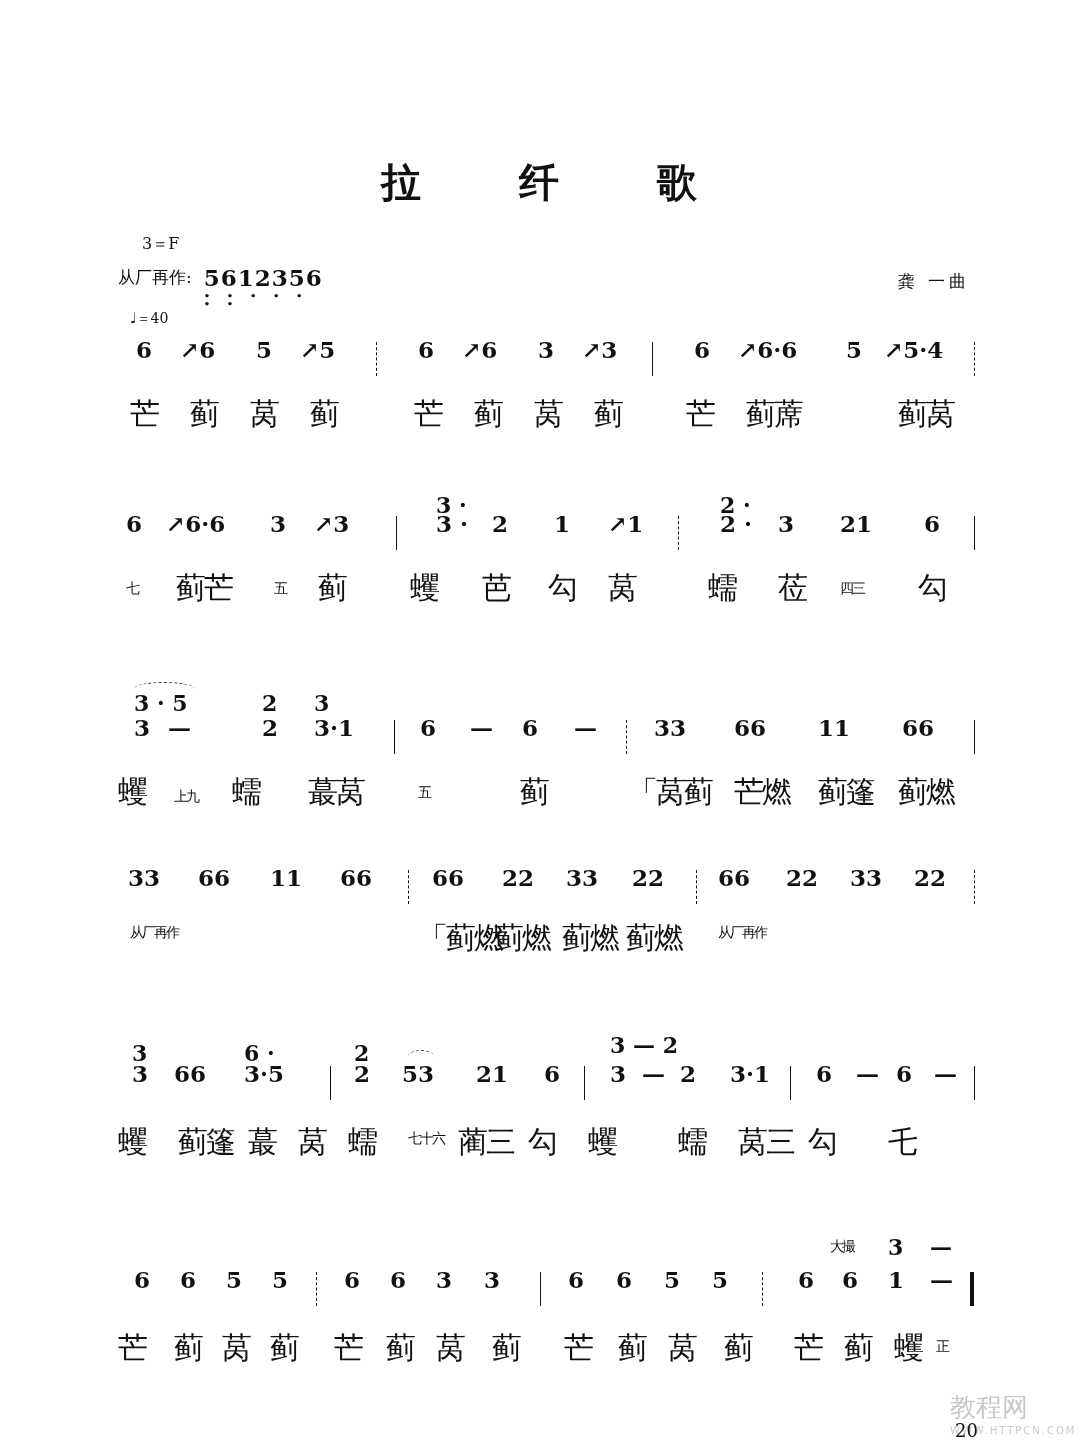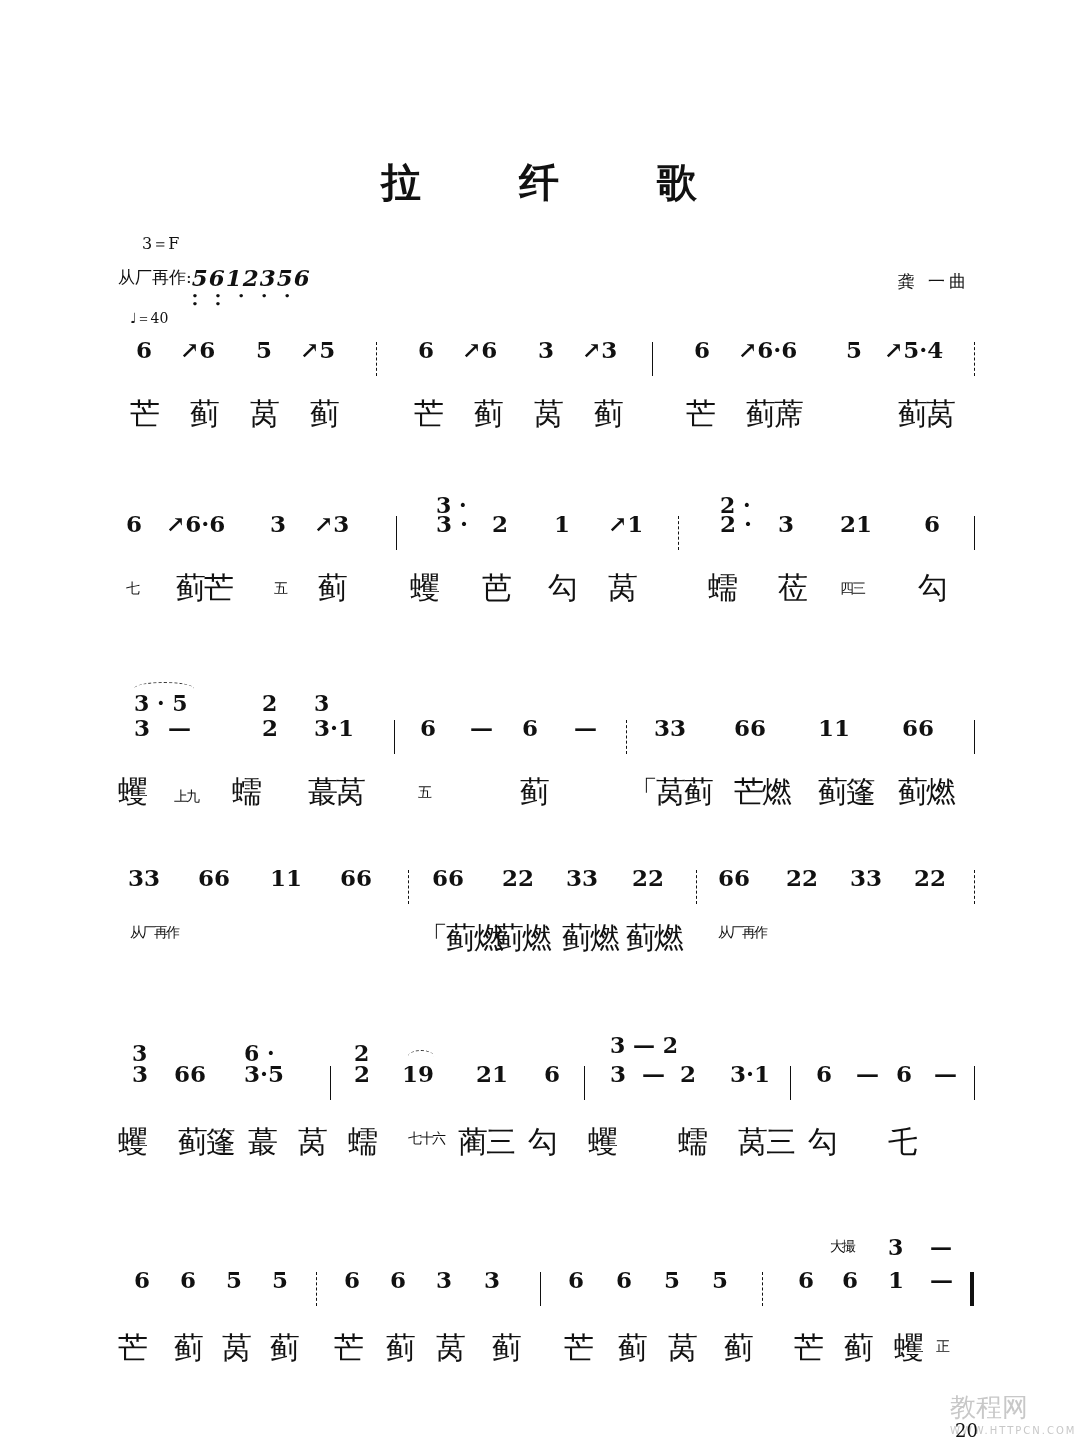"5612356" .tuning .notes { font-style: italic -> none; margin-left: 0 -> 12px }
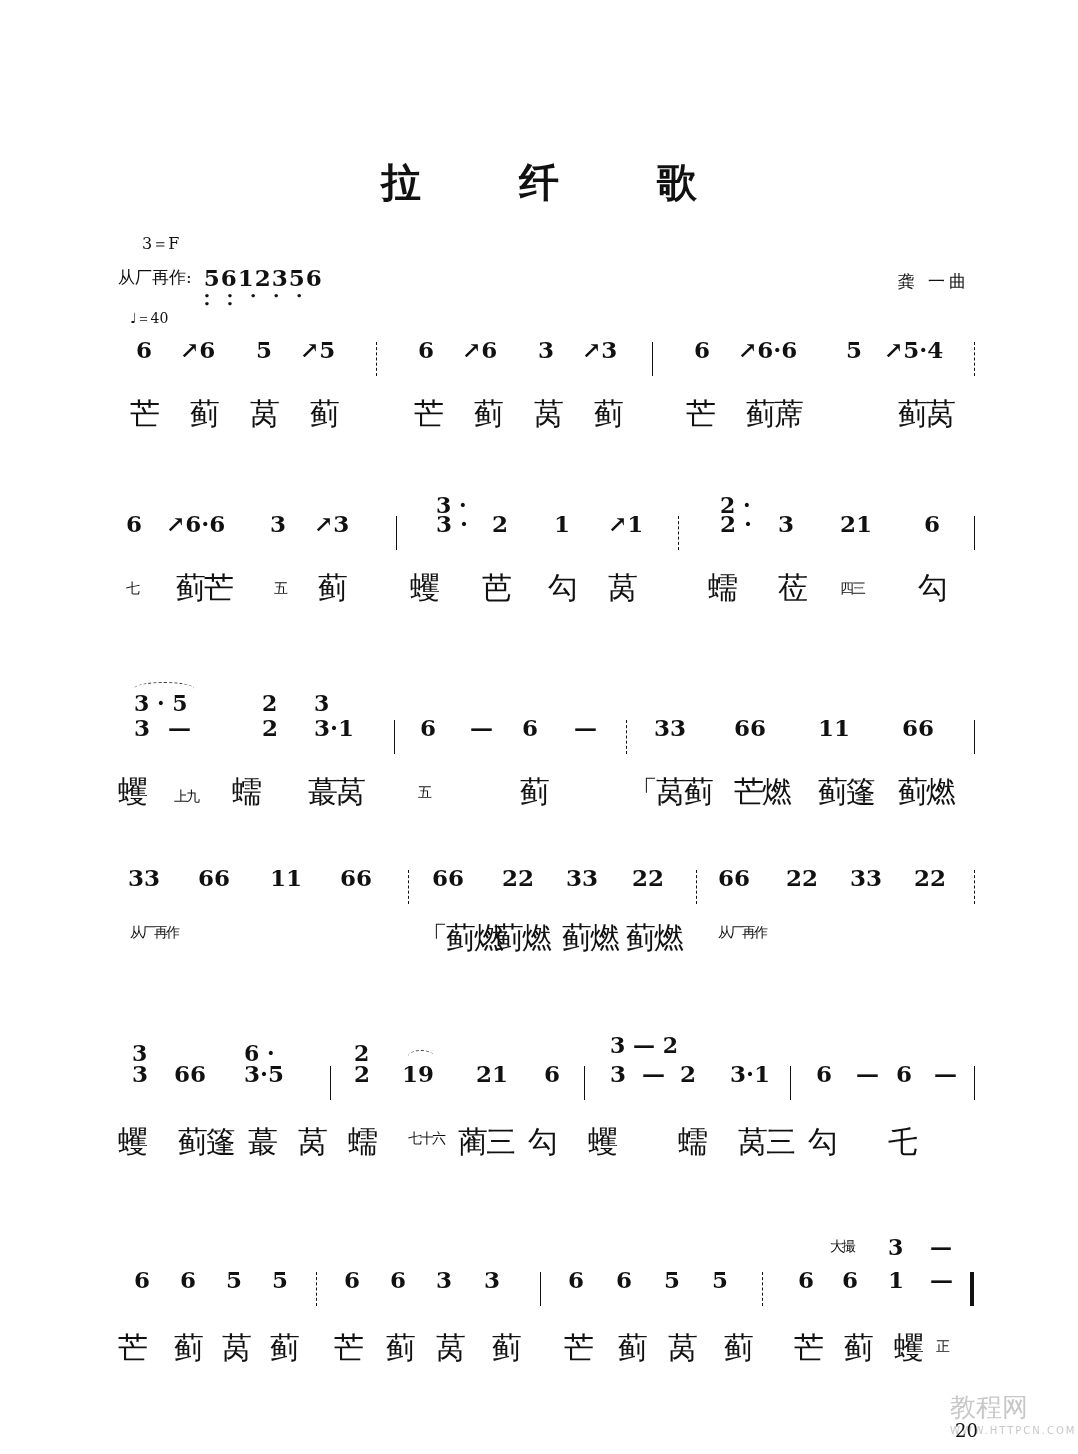"19" span.note { text: 19 -> 53 }
